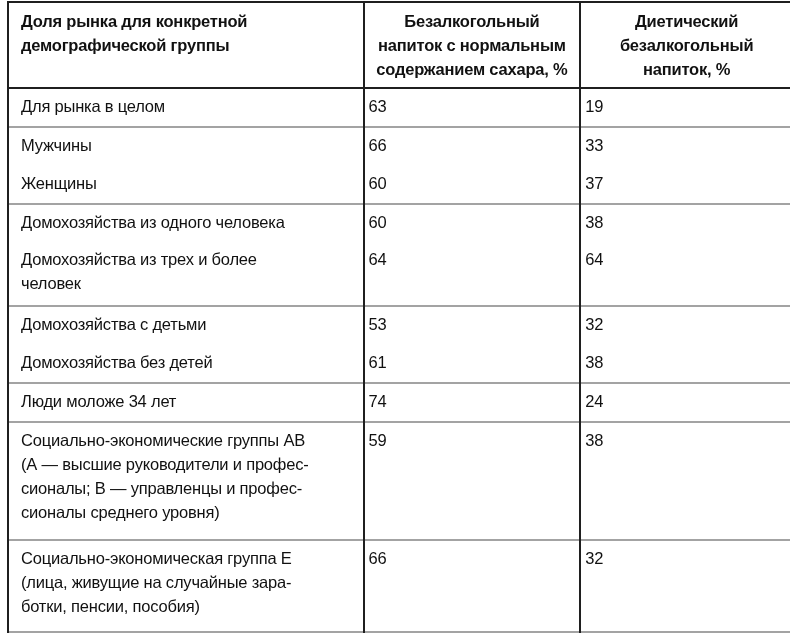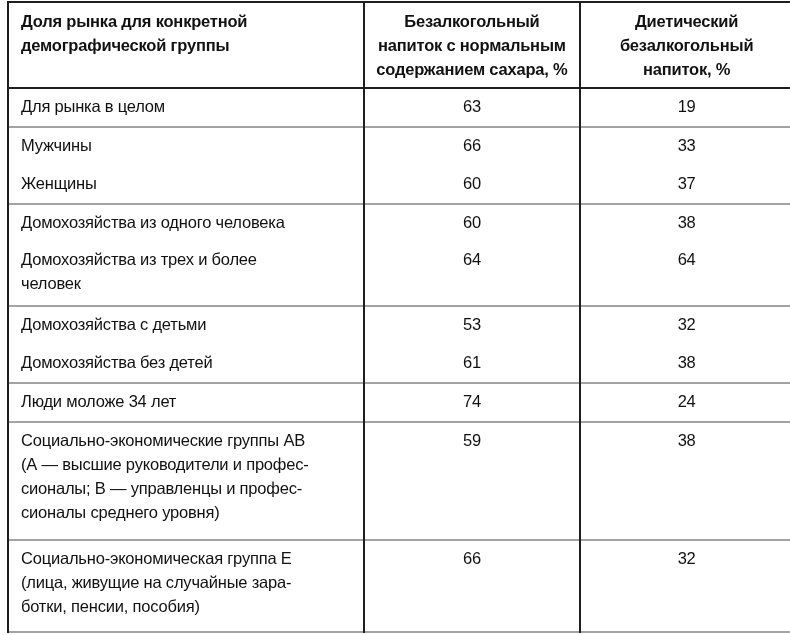"63" td.num { text-align: center -> left }
